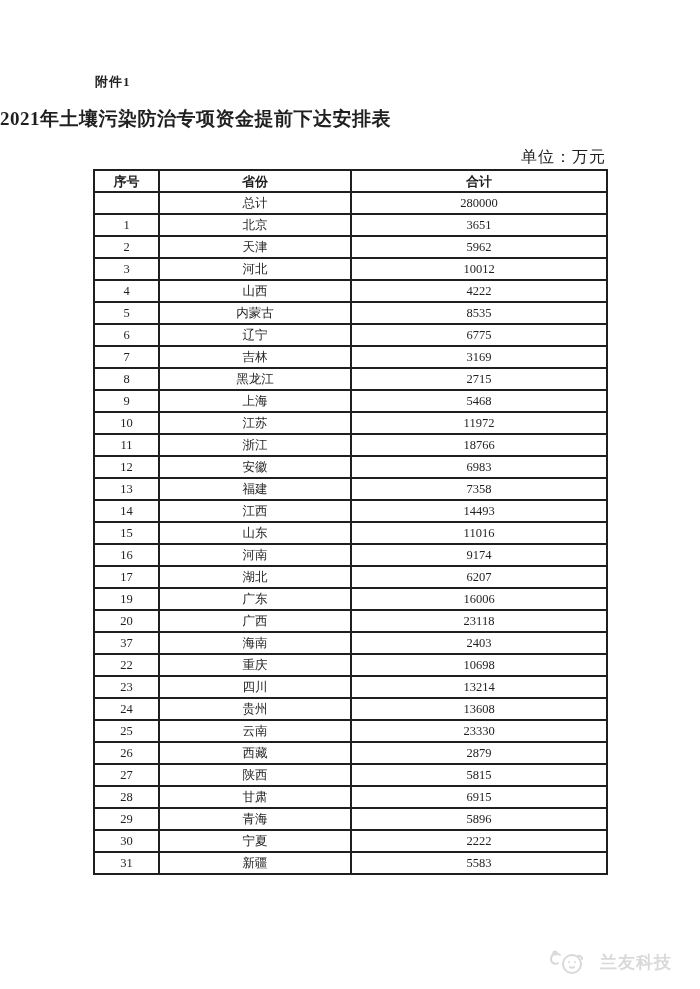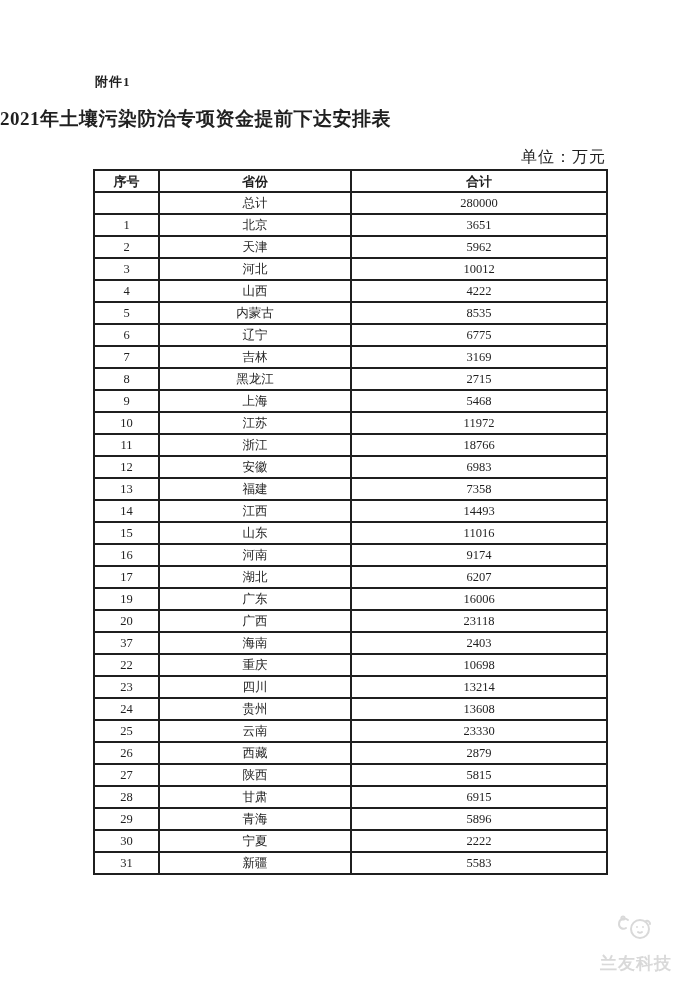"兰友科技" .watermark { flex-direction: column -> none }
